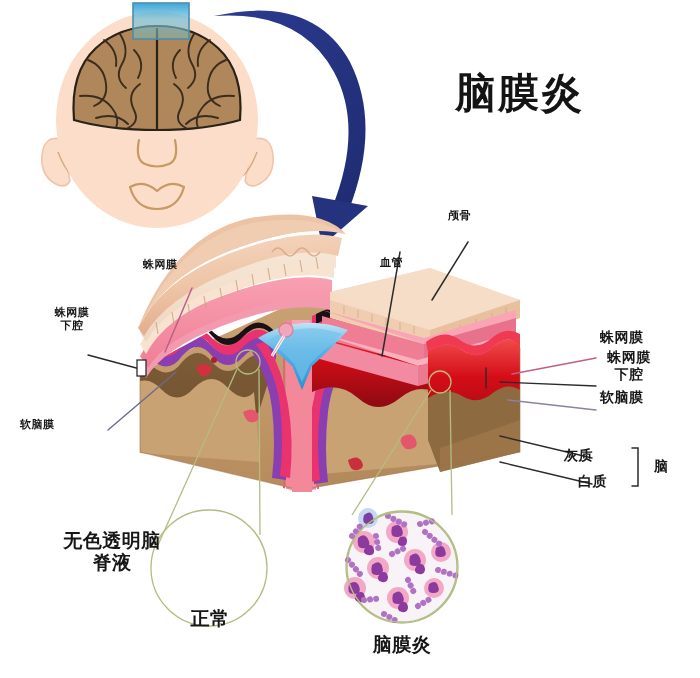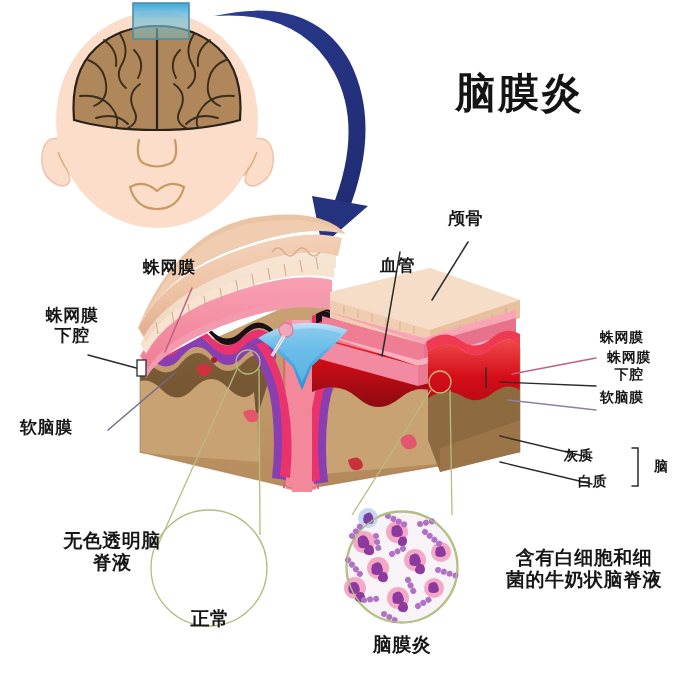"颅骨" .lbl-md { font-size: 17px -> 11px }
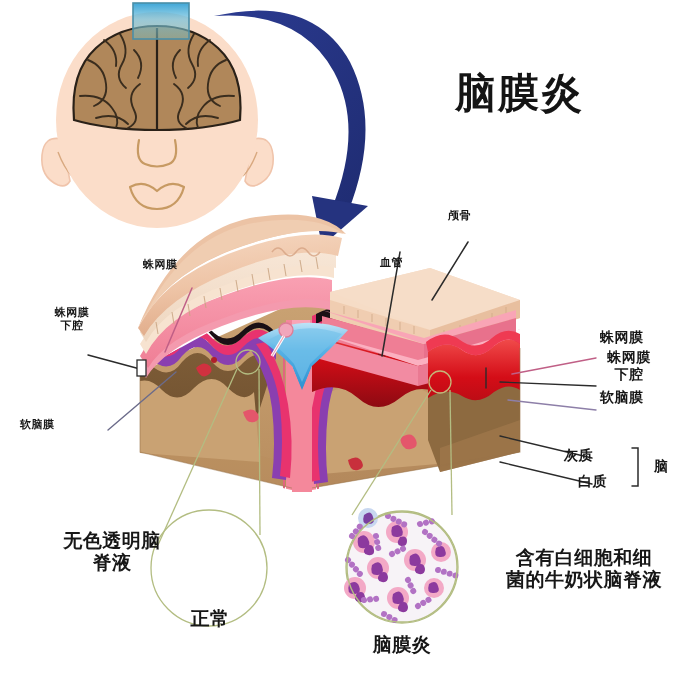"含有白细胞和细" div.lbl { html: <div>含有白细胞和细 菌的牛奶状脑脊液</div> -> none }
